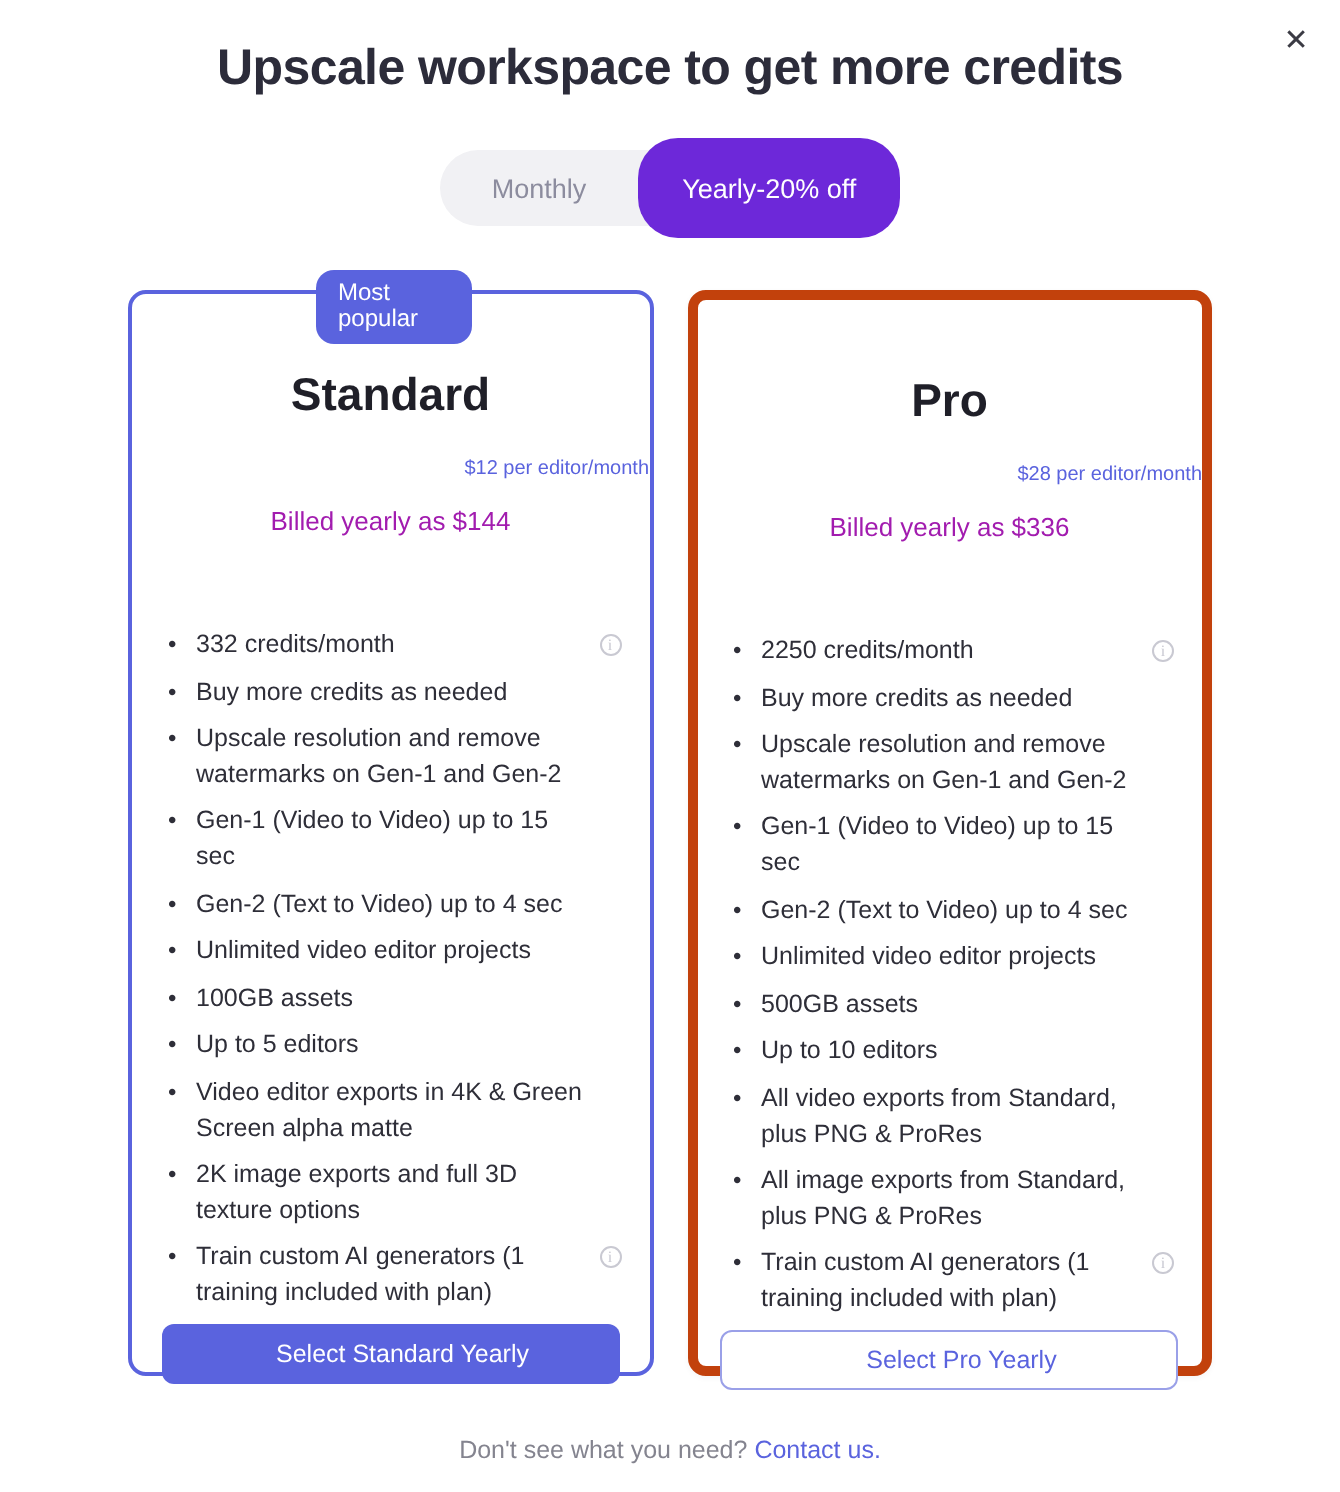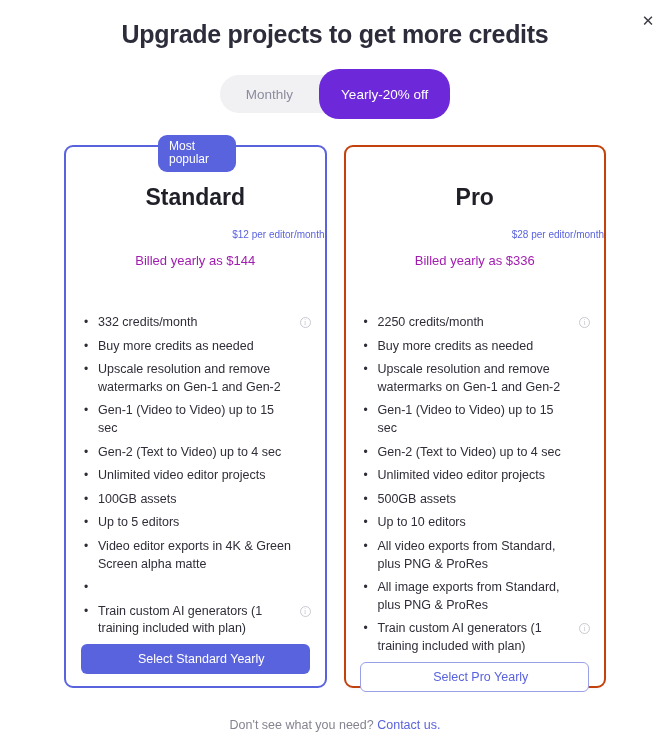"Upgrade projects to get more" div.modal-title { text: Upgrade projects -> Upscale workspace }
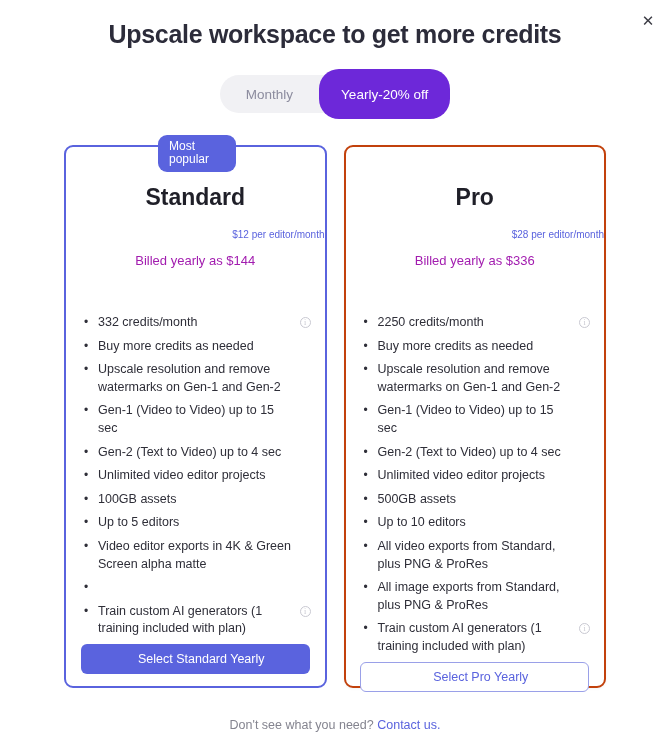"Pro" .card.plain { border: 2px solid #c2410c -> 5px solid #c2410c }
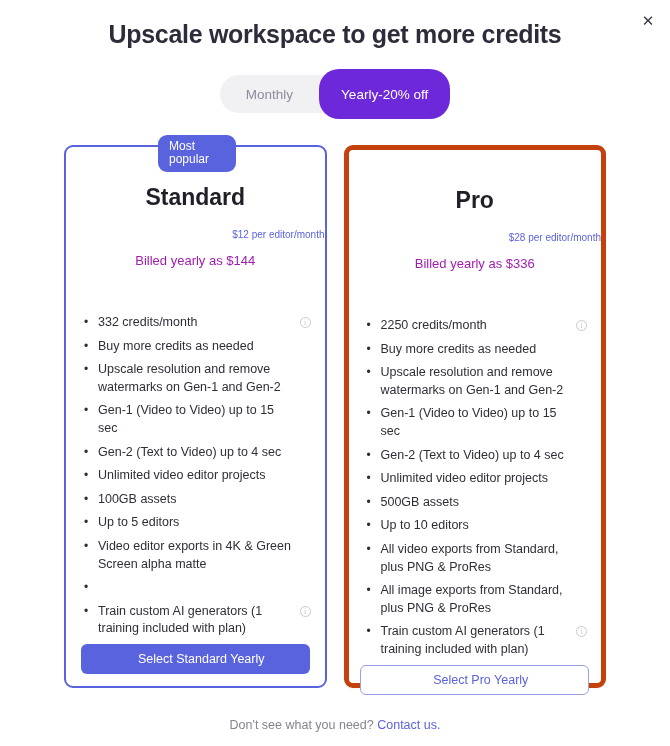"2K image exports and full" span.ftext { html: none -> <span>2K image exports and full 3D texture options</span> }
